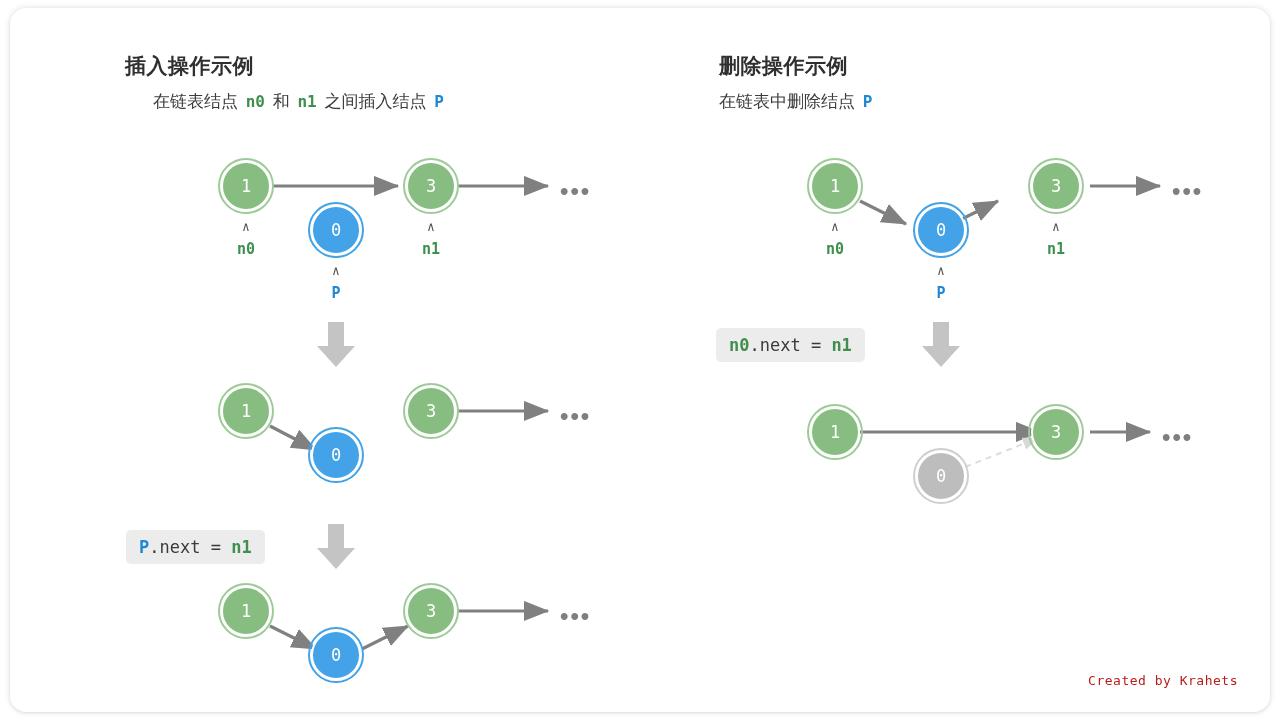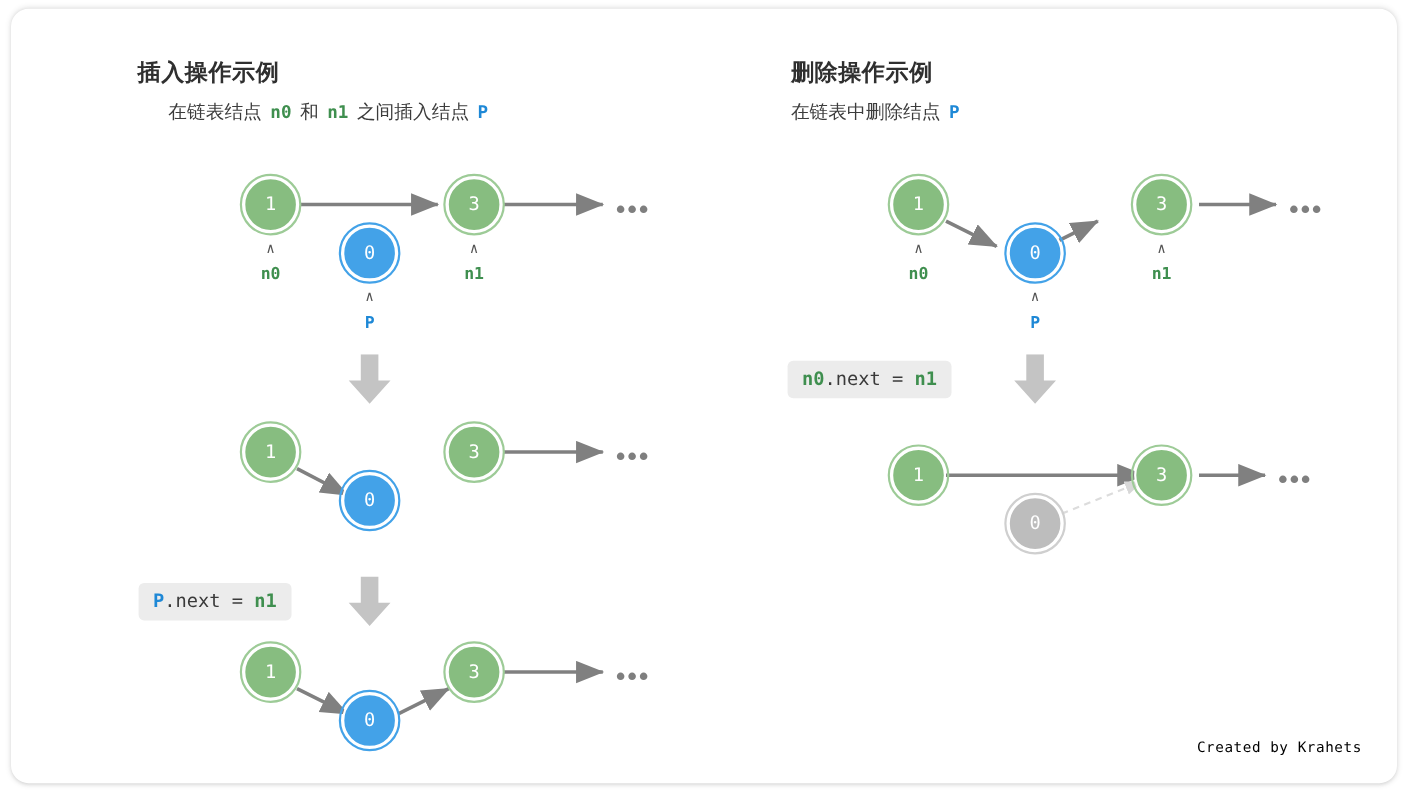"Created by Krahets" .credit { color: #000000 -> #b91c1c }
